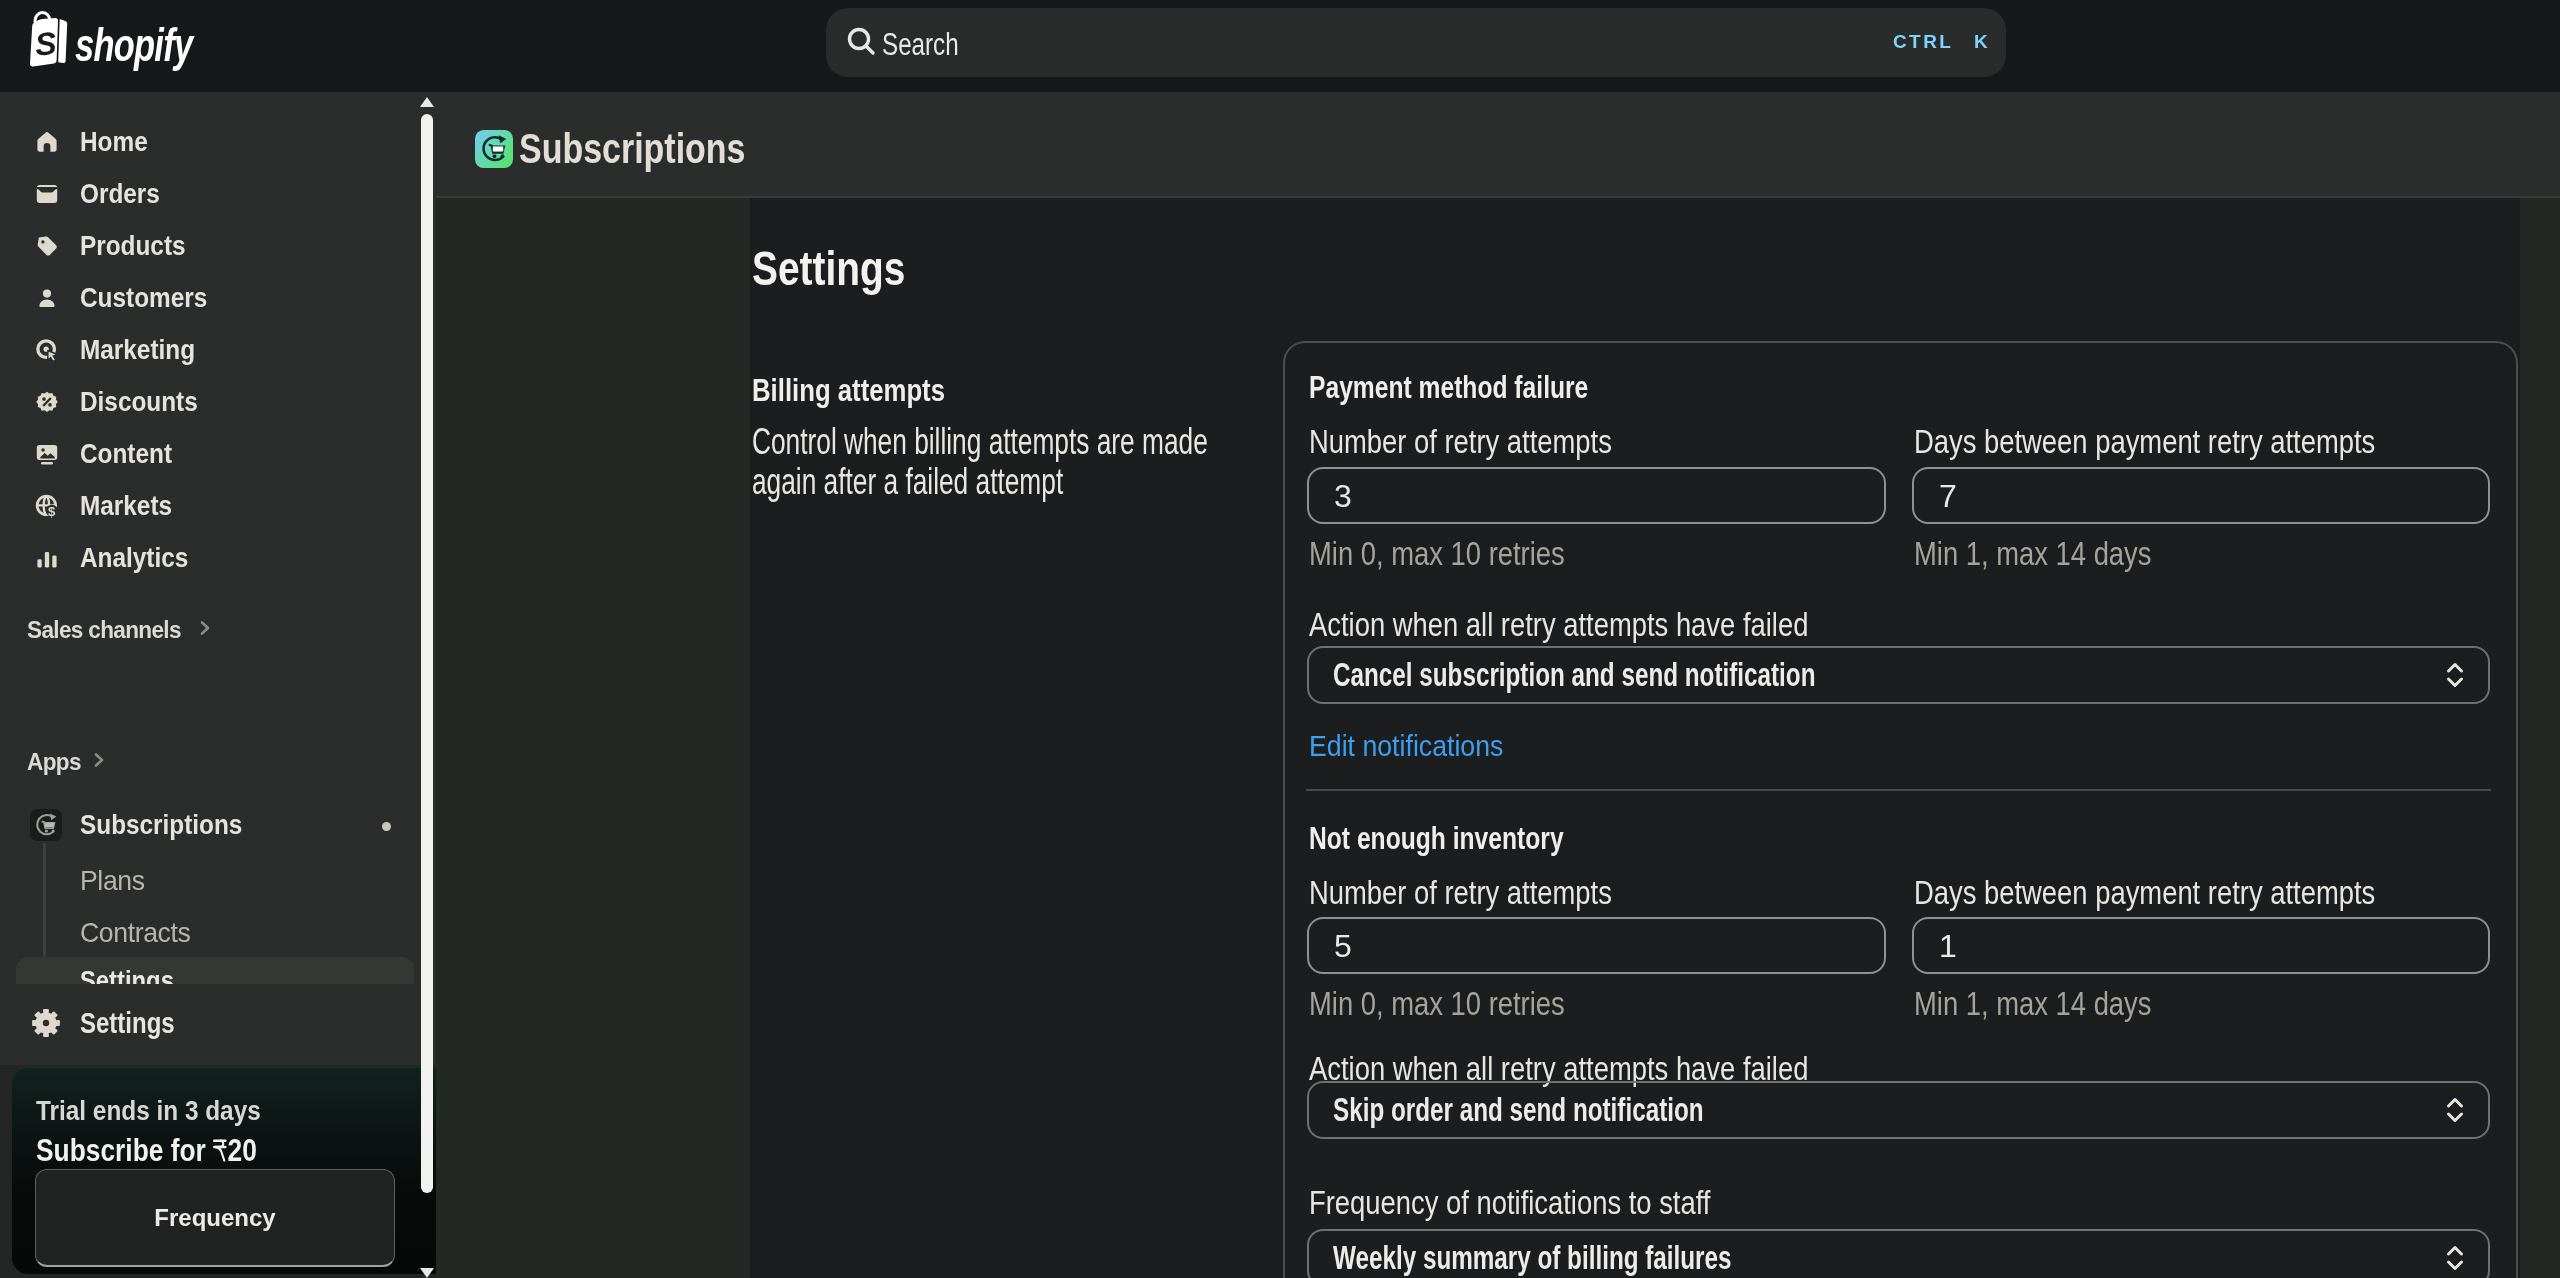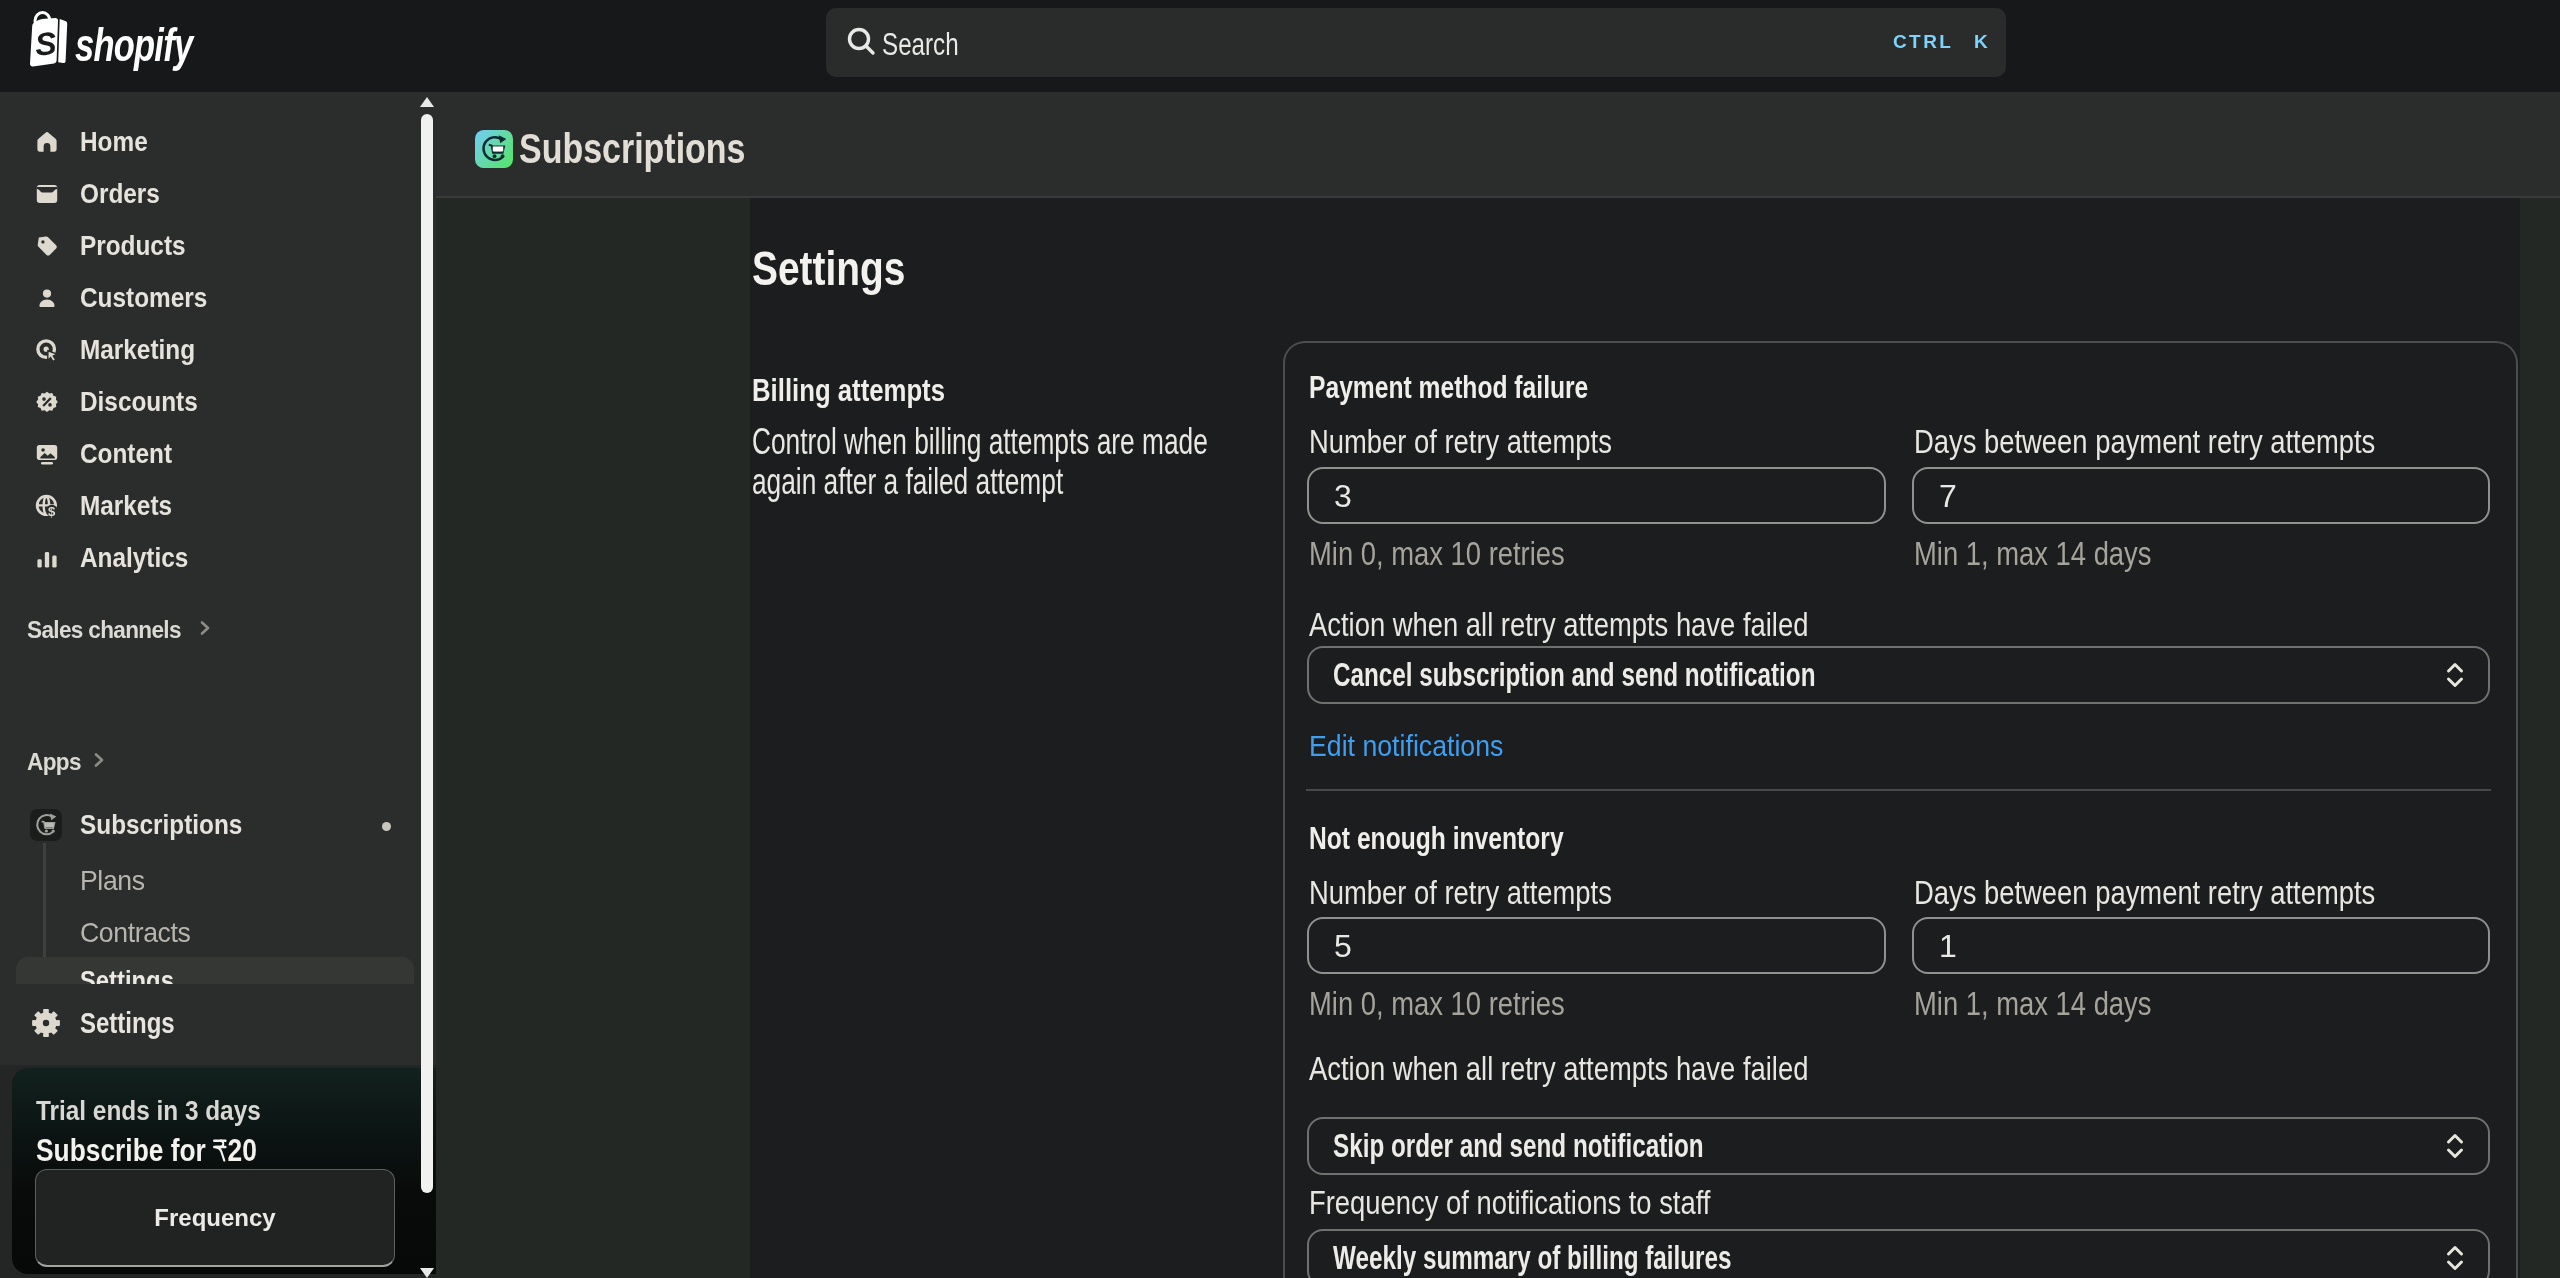"Search" #search { border-radius: 10px -> 22px }
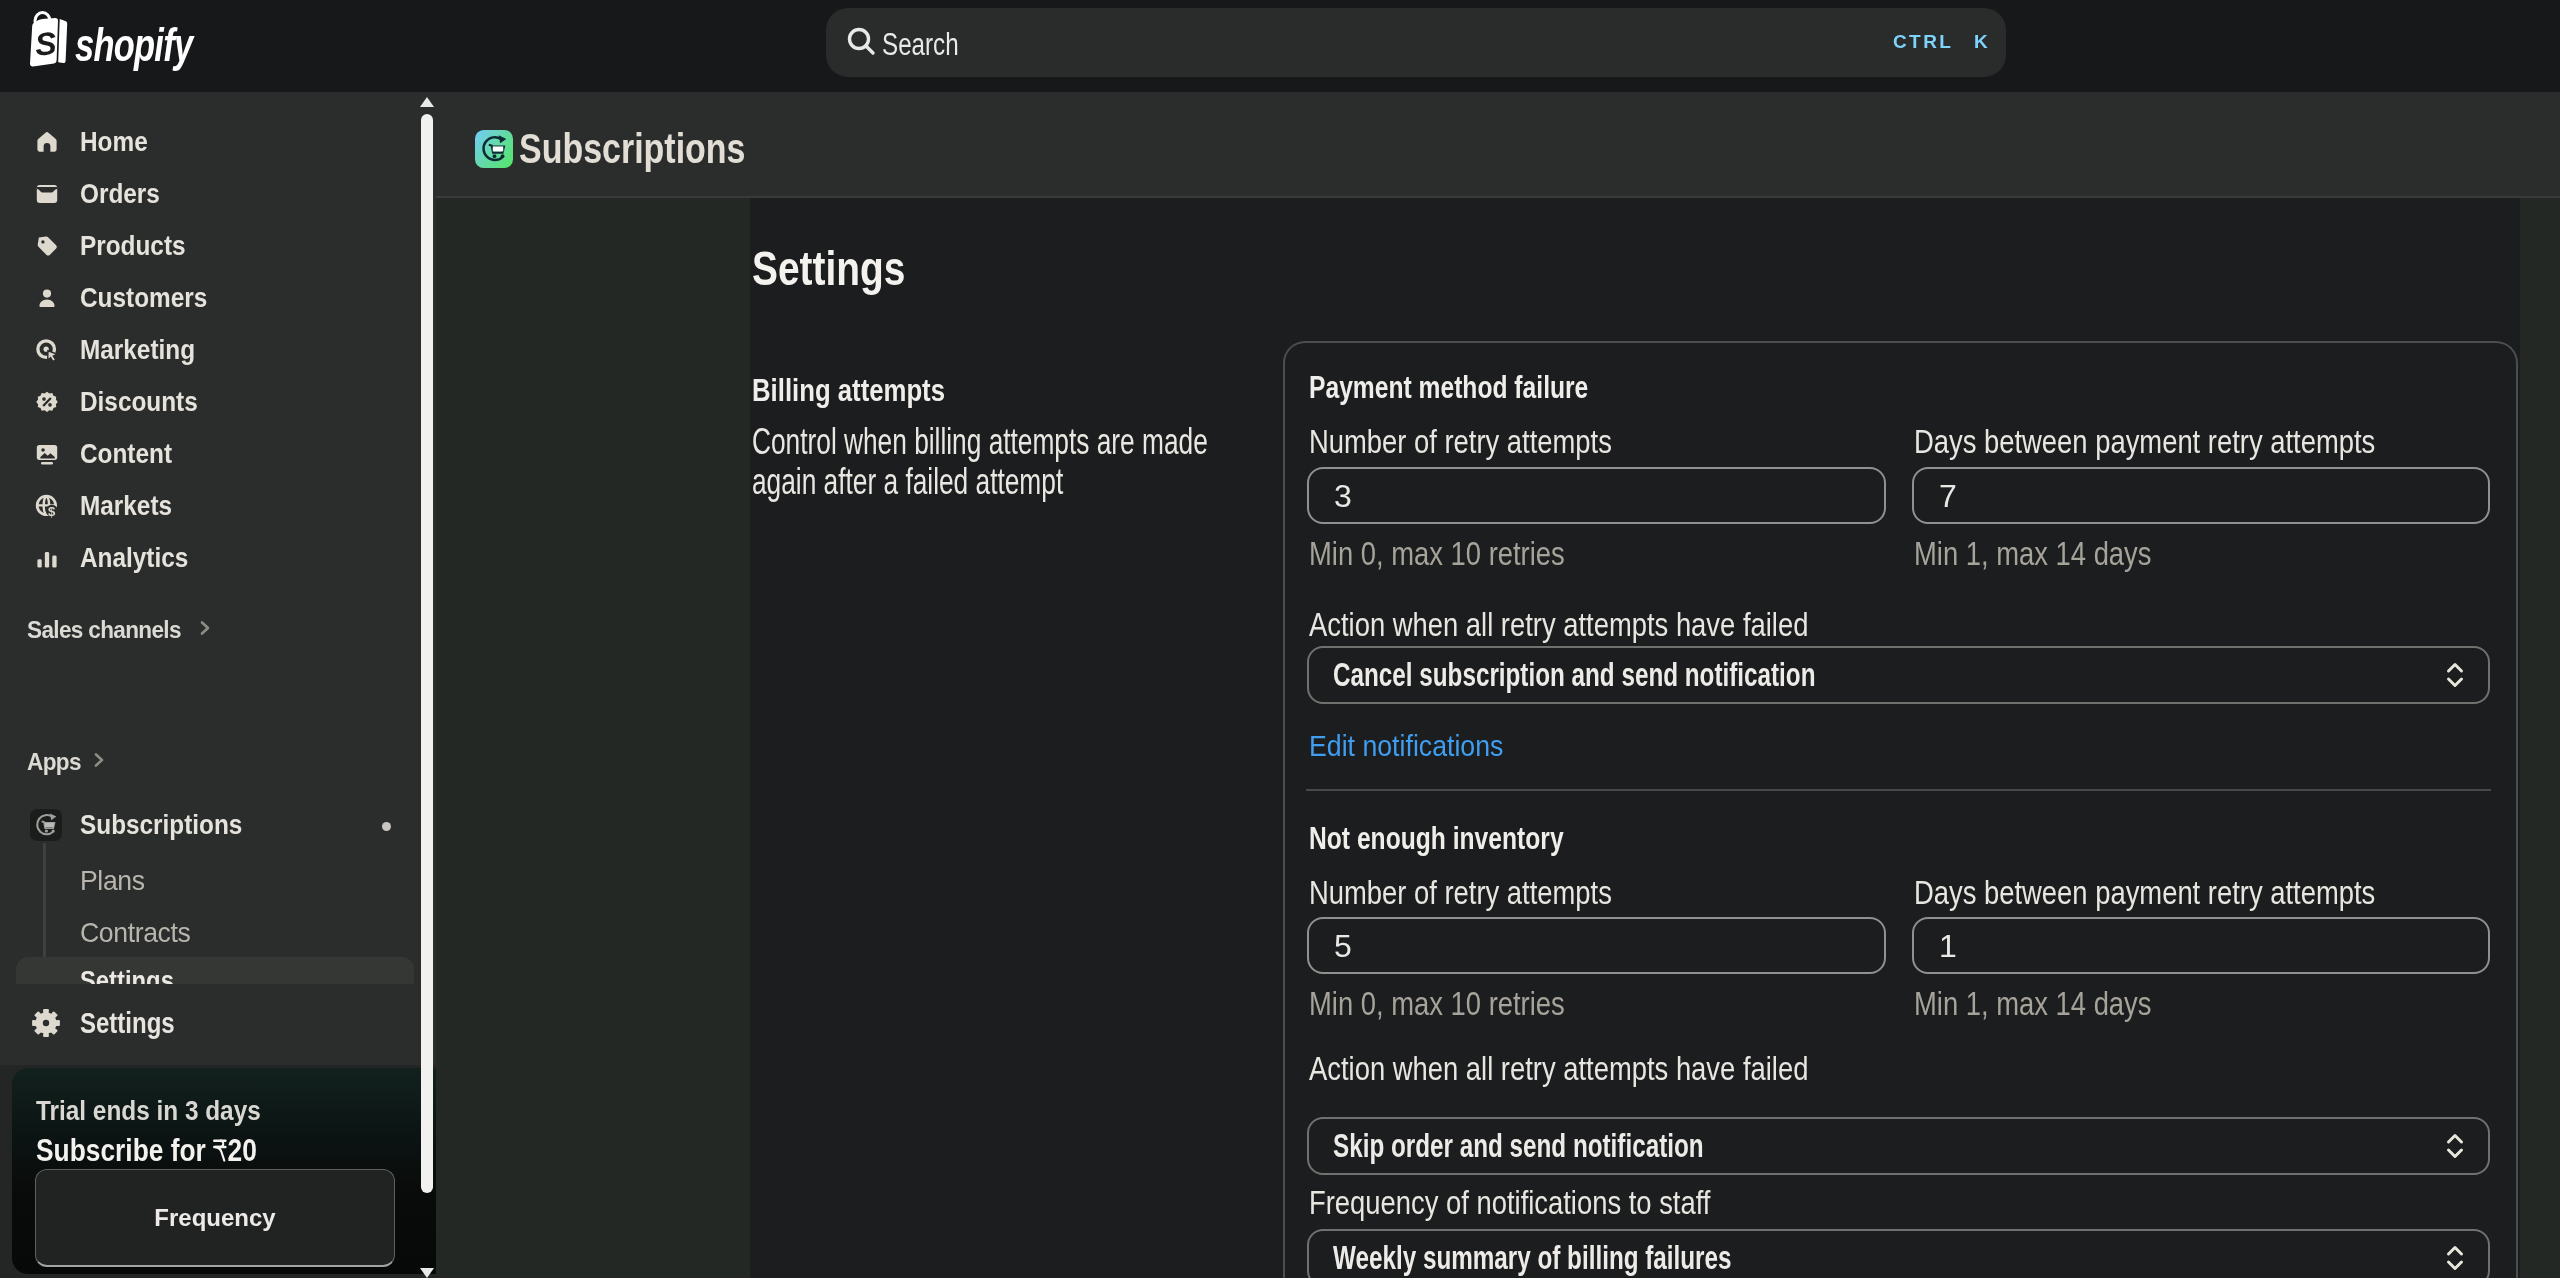"Skip order and send notification" div.sel { top: 1117px -> 1081px }
